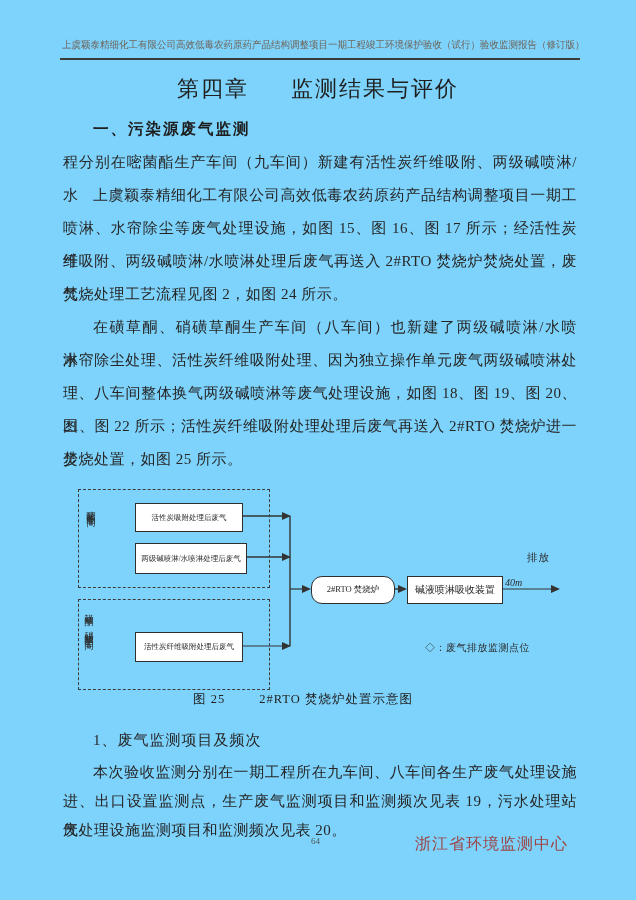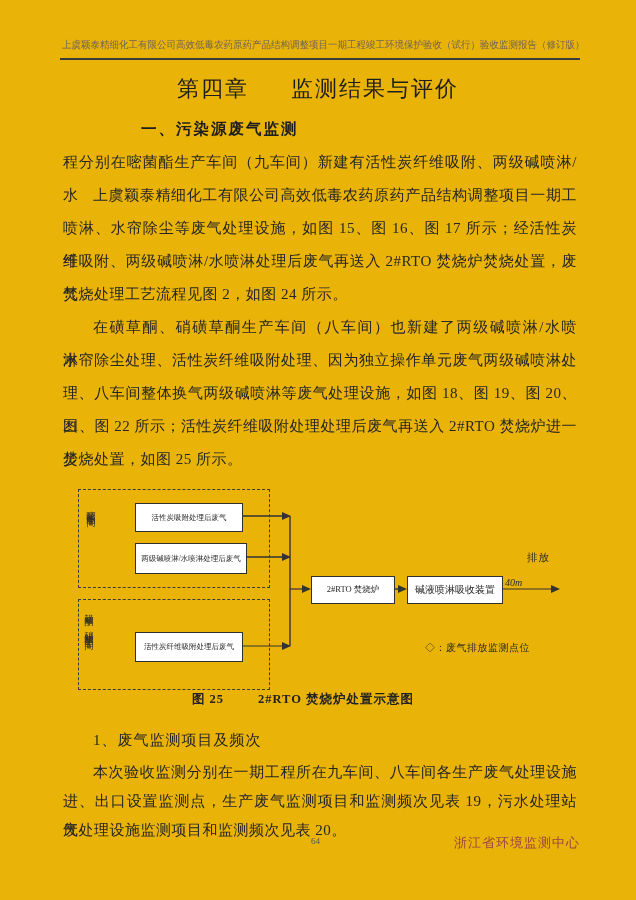"上虞颖泰精细化工有限公司高效低毒农药原药产品结构调整项目一期工程竣工环境保护验收" .page { background: #eab308 -> #7dd3fc }
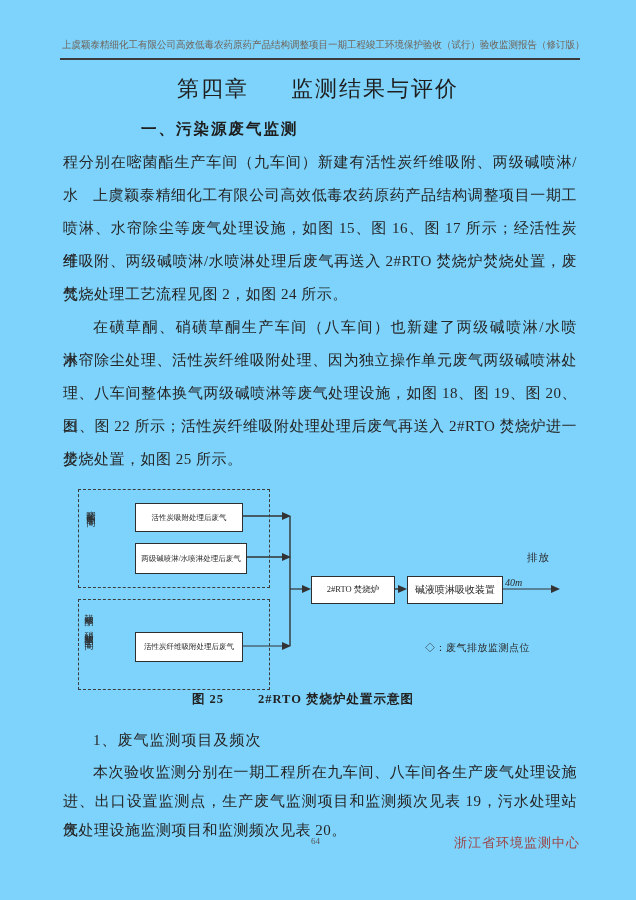"一、污染源废气监测" .section-heading { margin-left: 48px -> none }
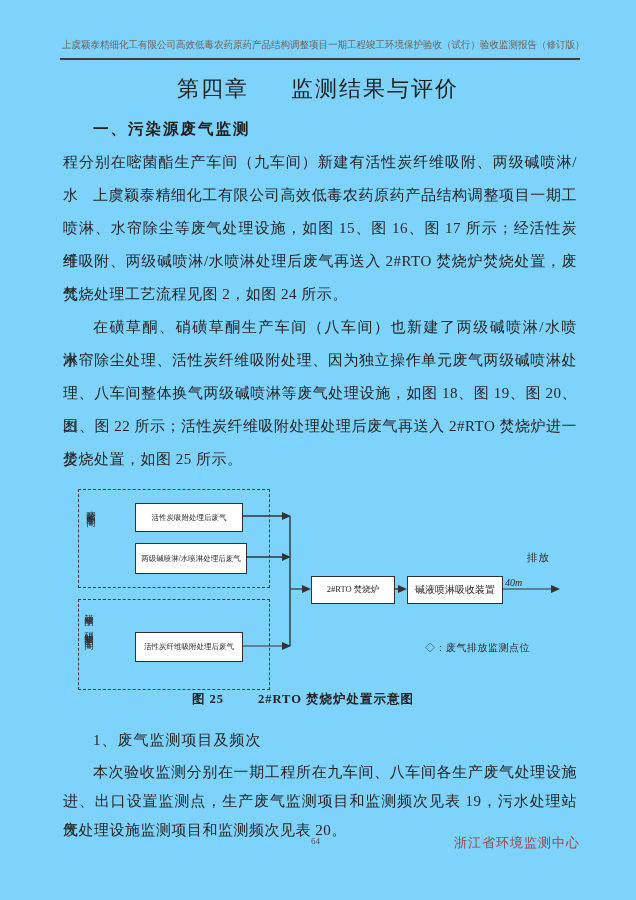"2#RTO 焚烧炉" .flow-box.rto { border-radius: none -> 11px }
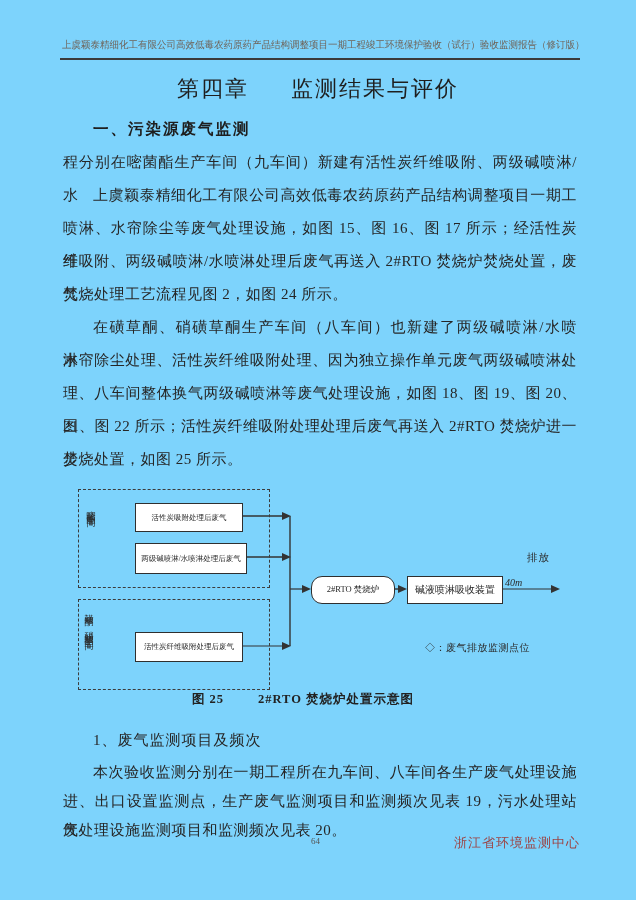"图 25 2#RTO 焚烧炉处置示意图" .figure-caption { font-weight: 700 -> 400 }
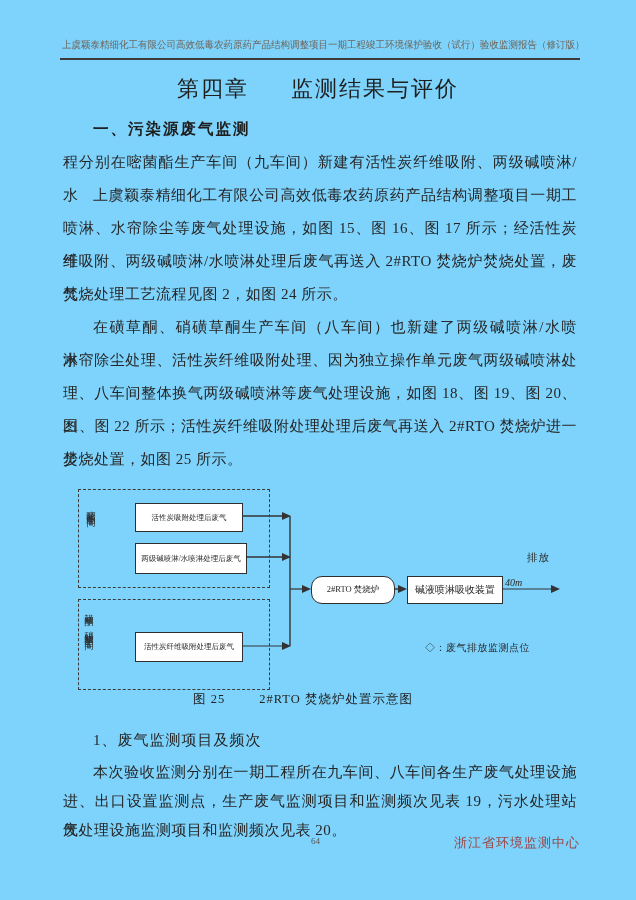"浙江省环境监测中心" .footer-org { font-size: 13px -> 16px; right: 56px -> 68px }
